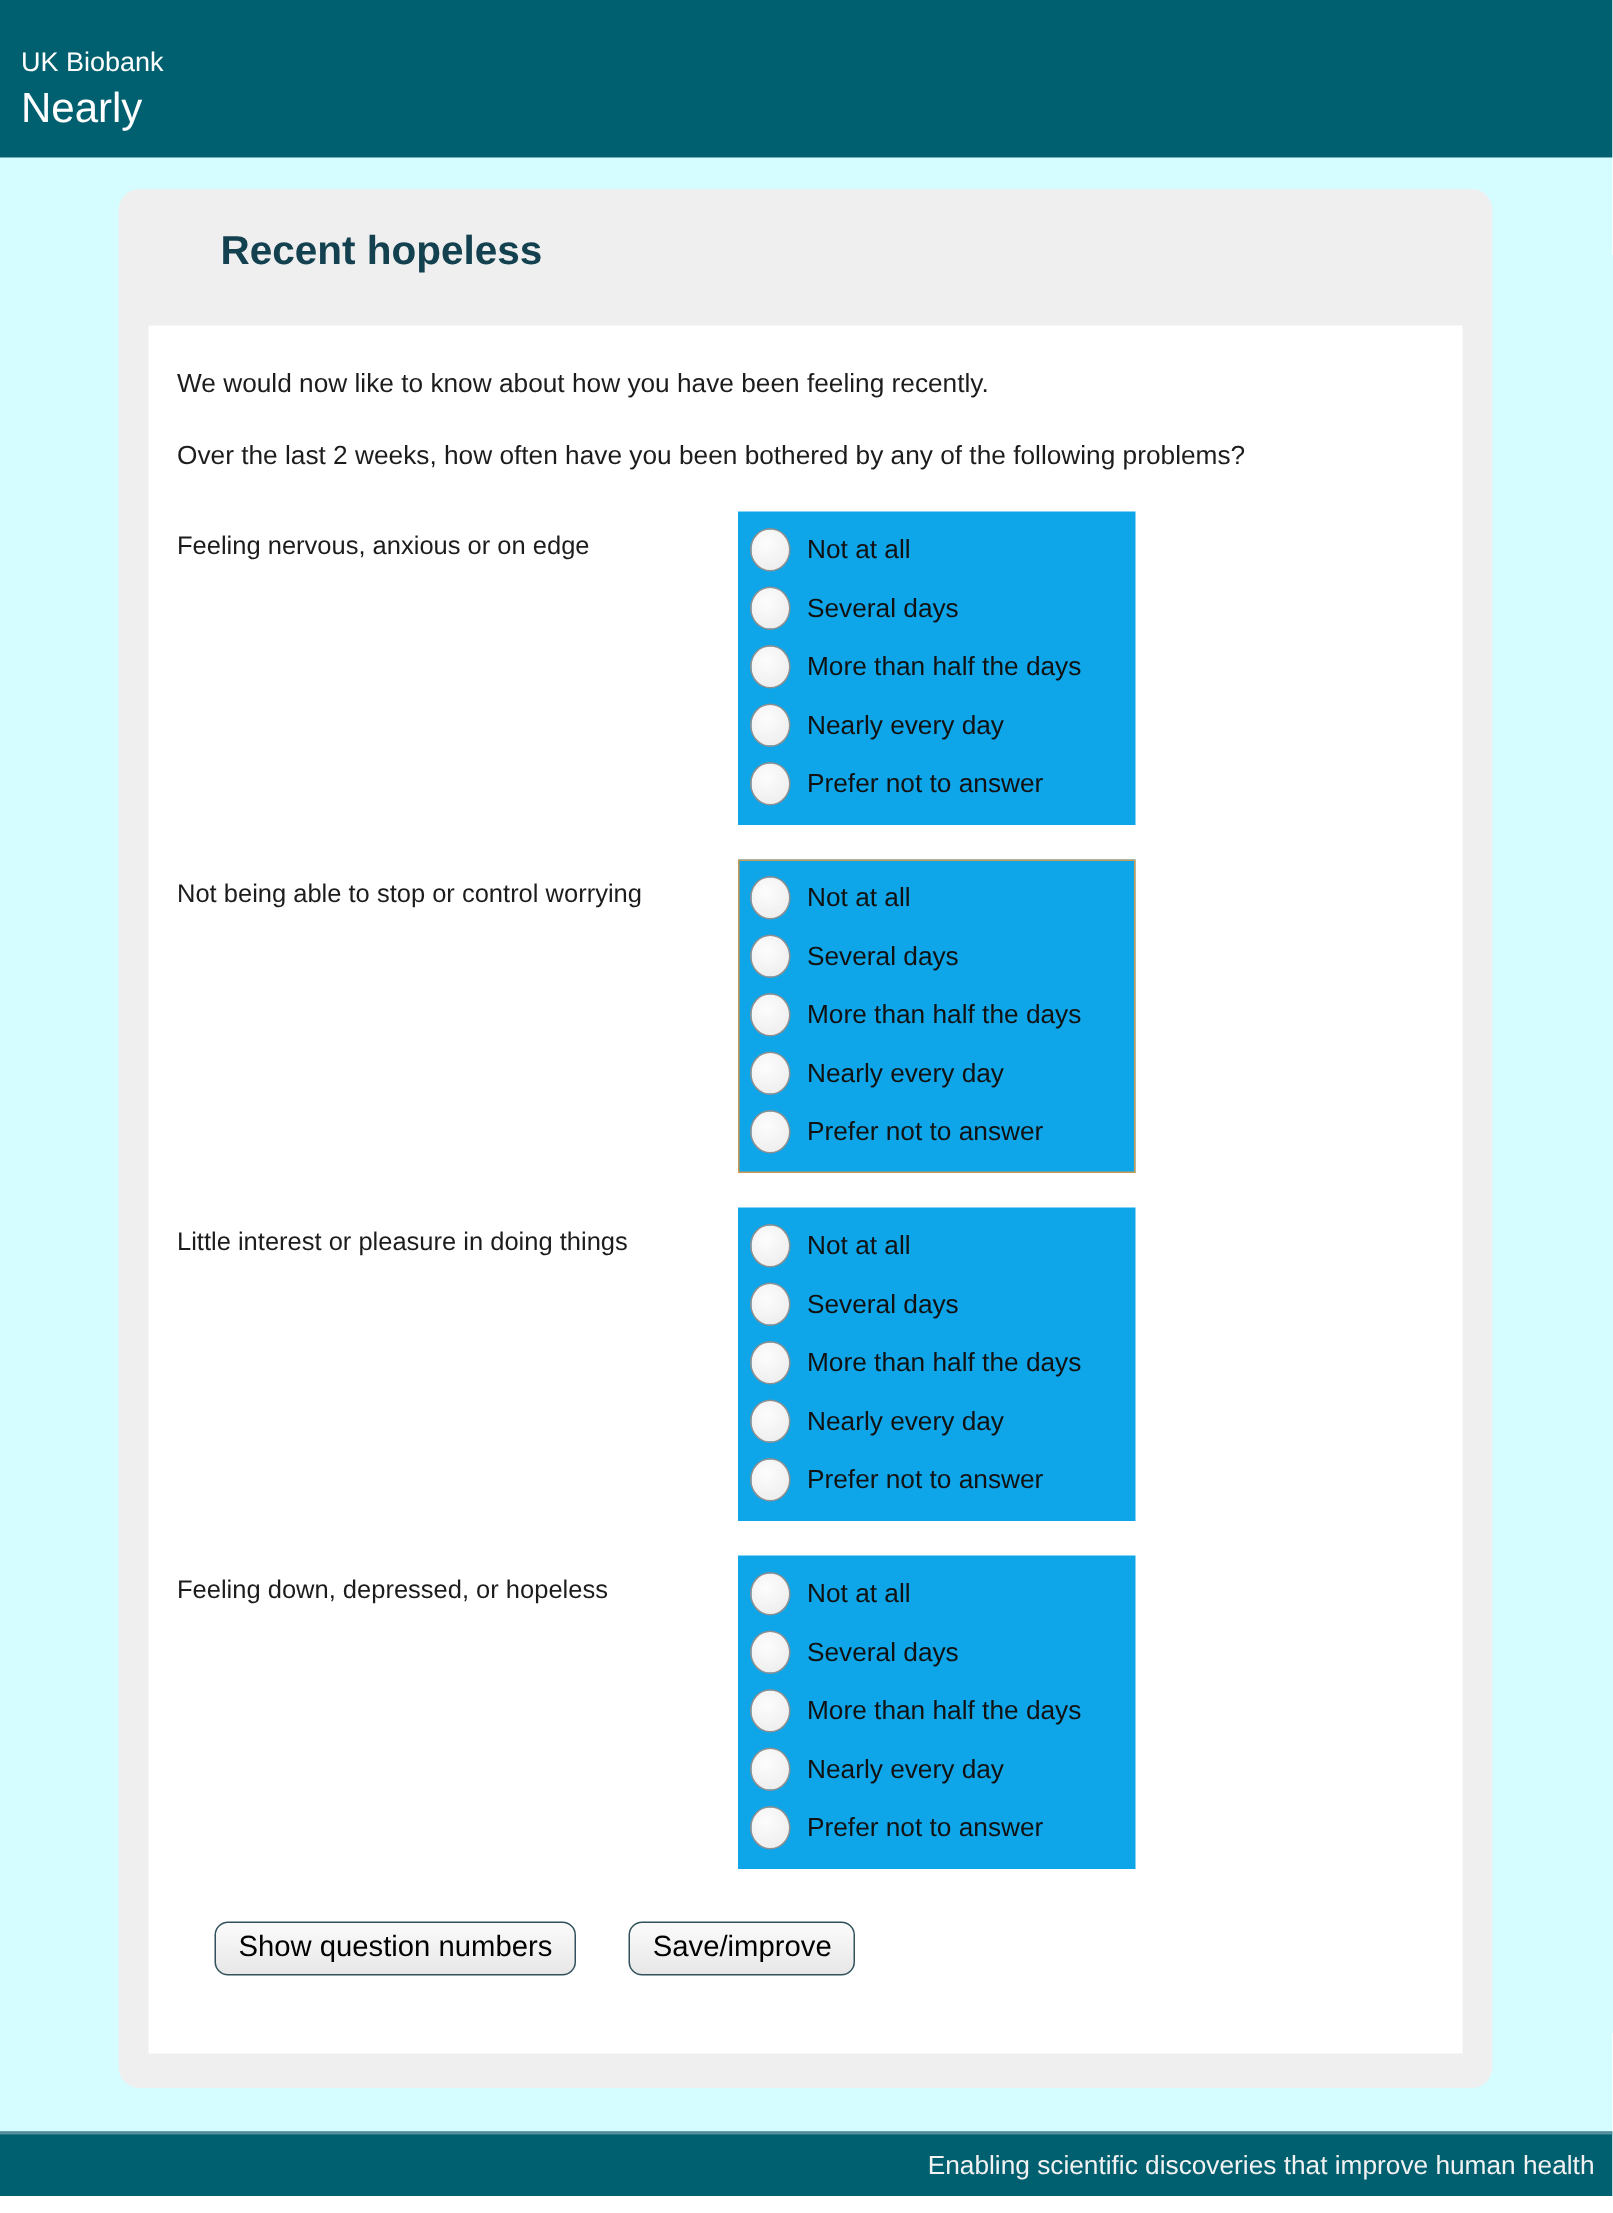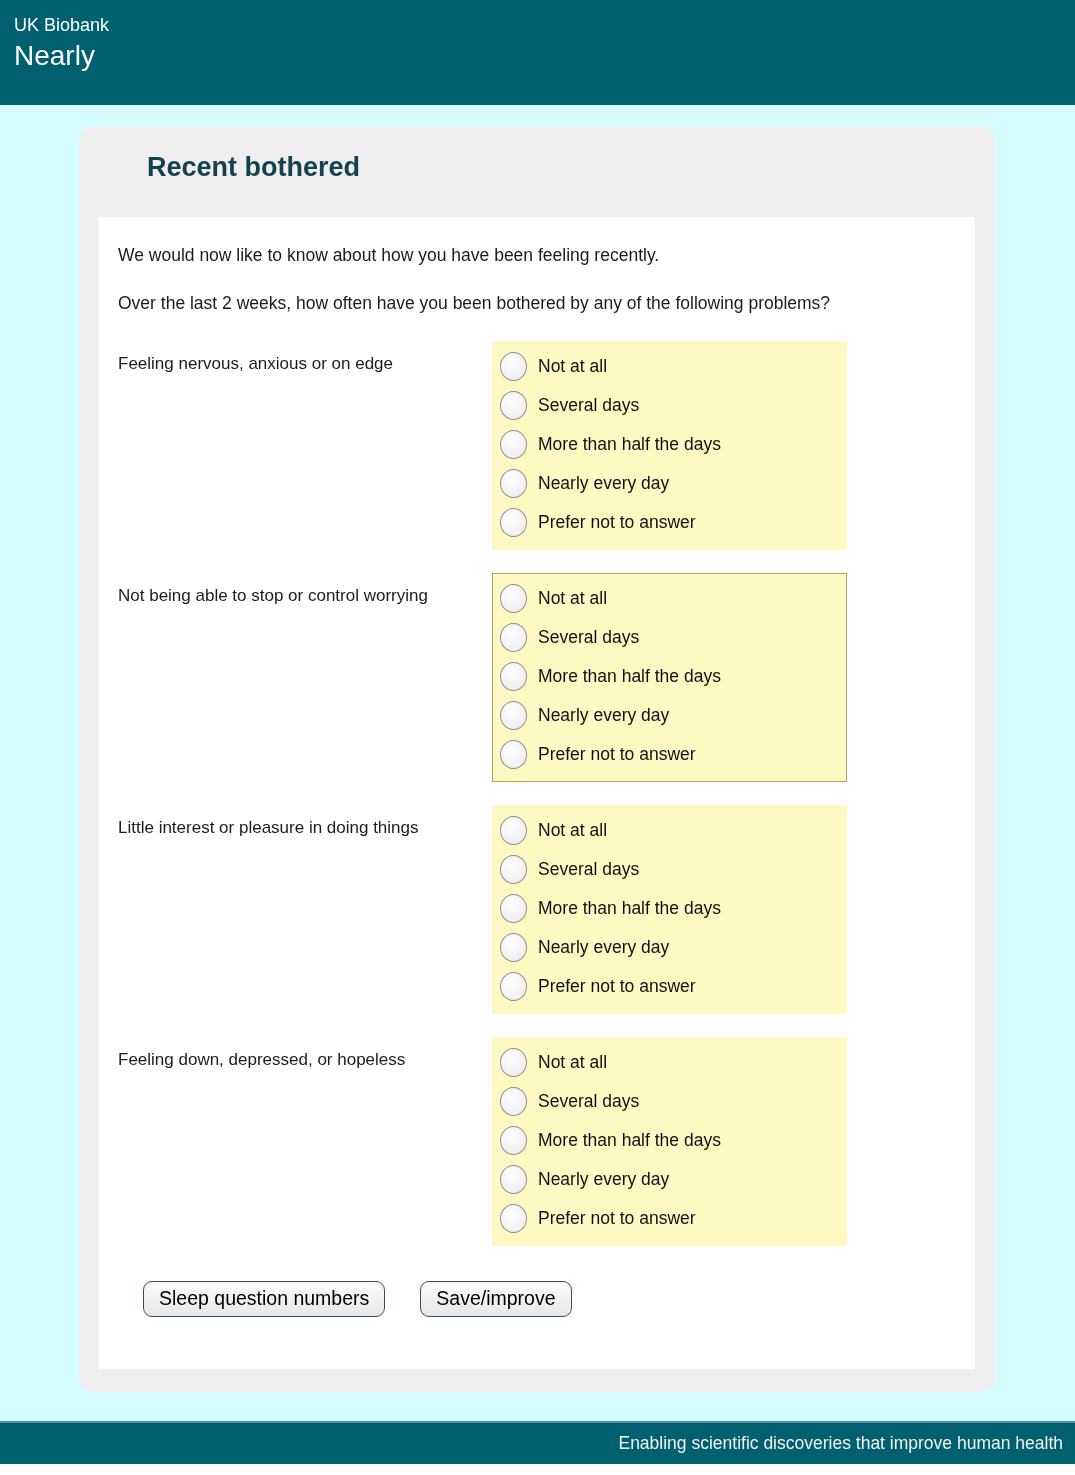"UK Biobank" .header { align-items: flex-start -> center }
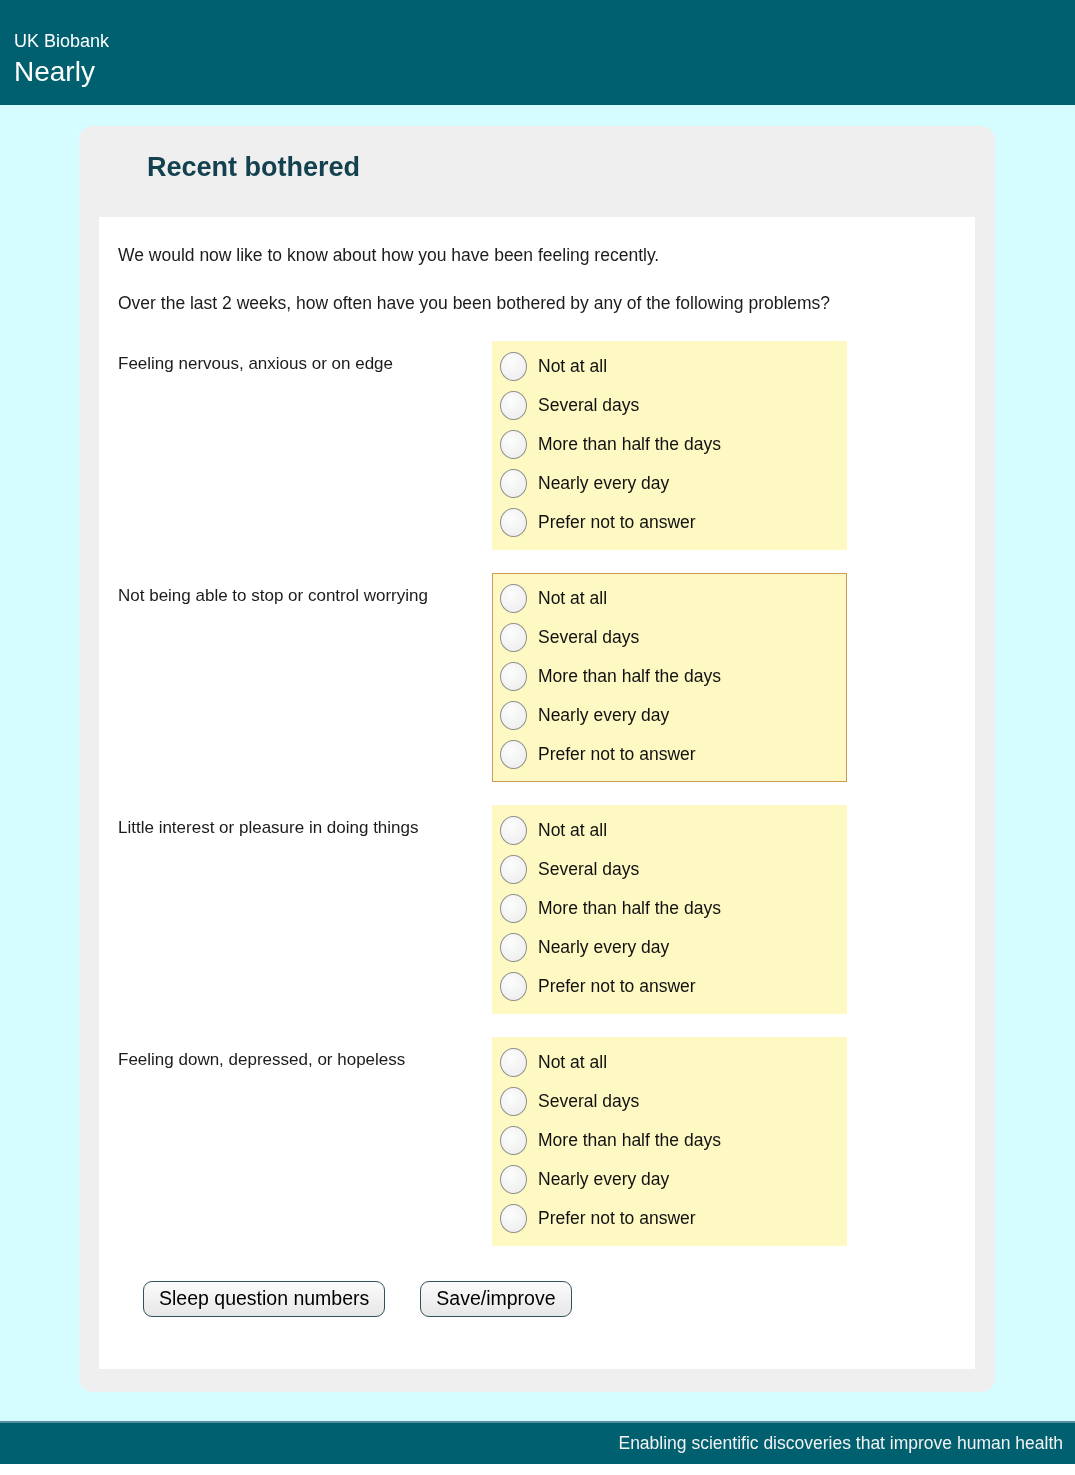"Recent bothered" div.page-heading { text: bothered -> hopeless }
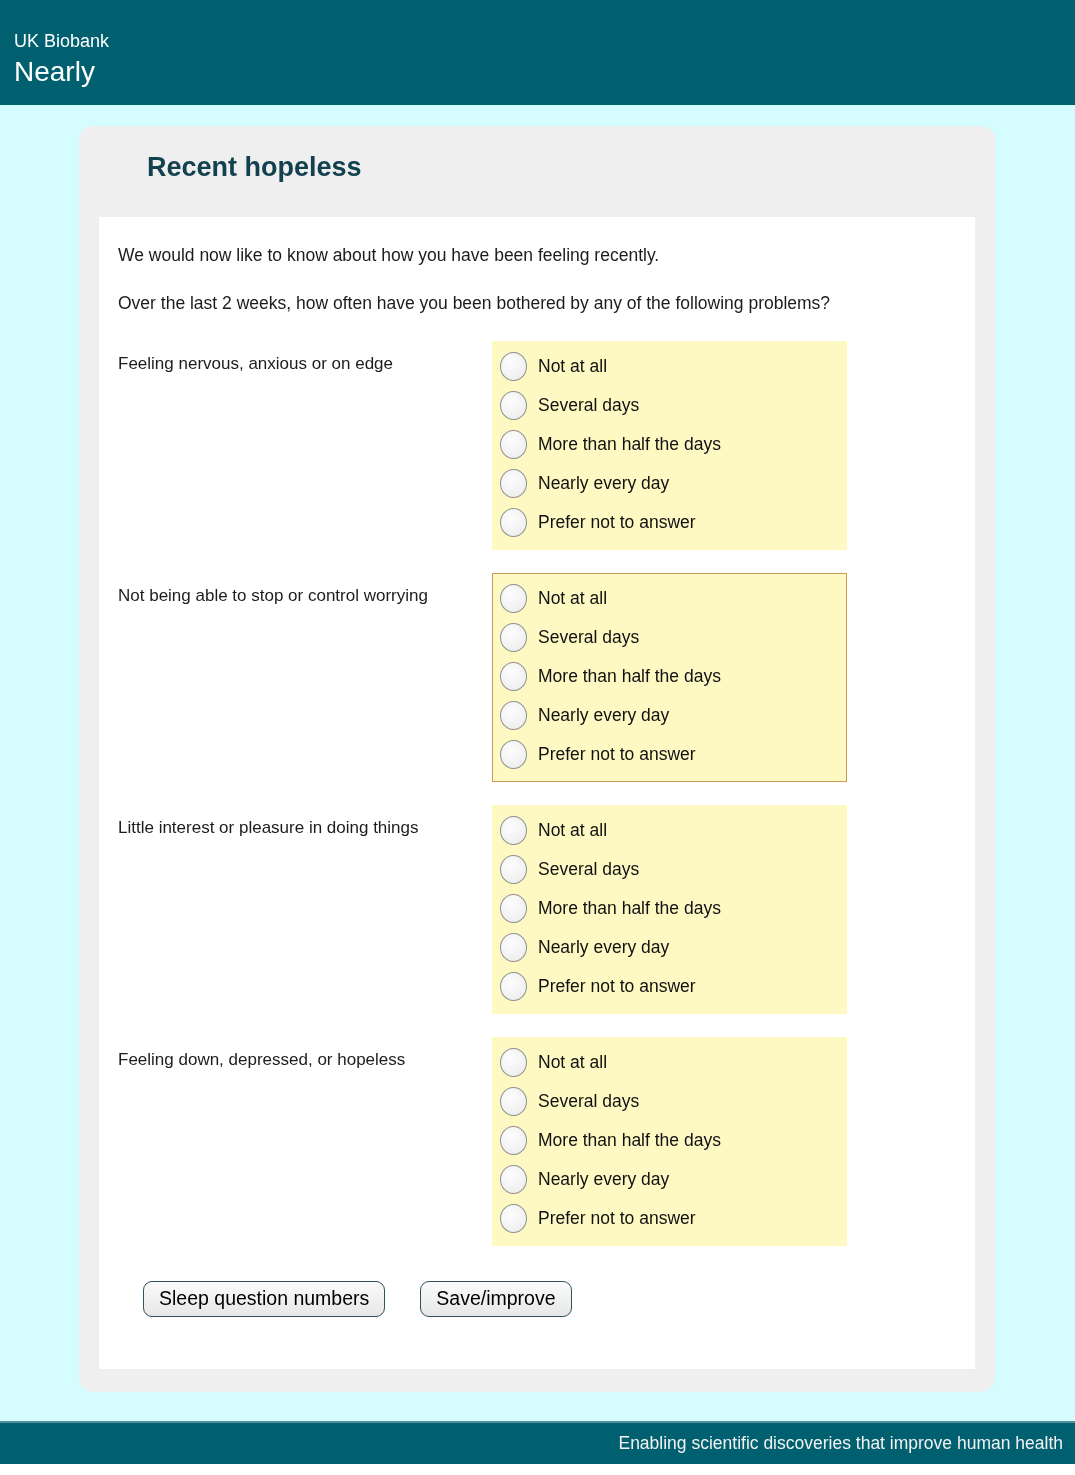"Not at all" .options-box { background: #fef9c3 -> #0ea5e9; width: 355px -> 265px }
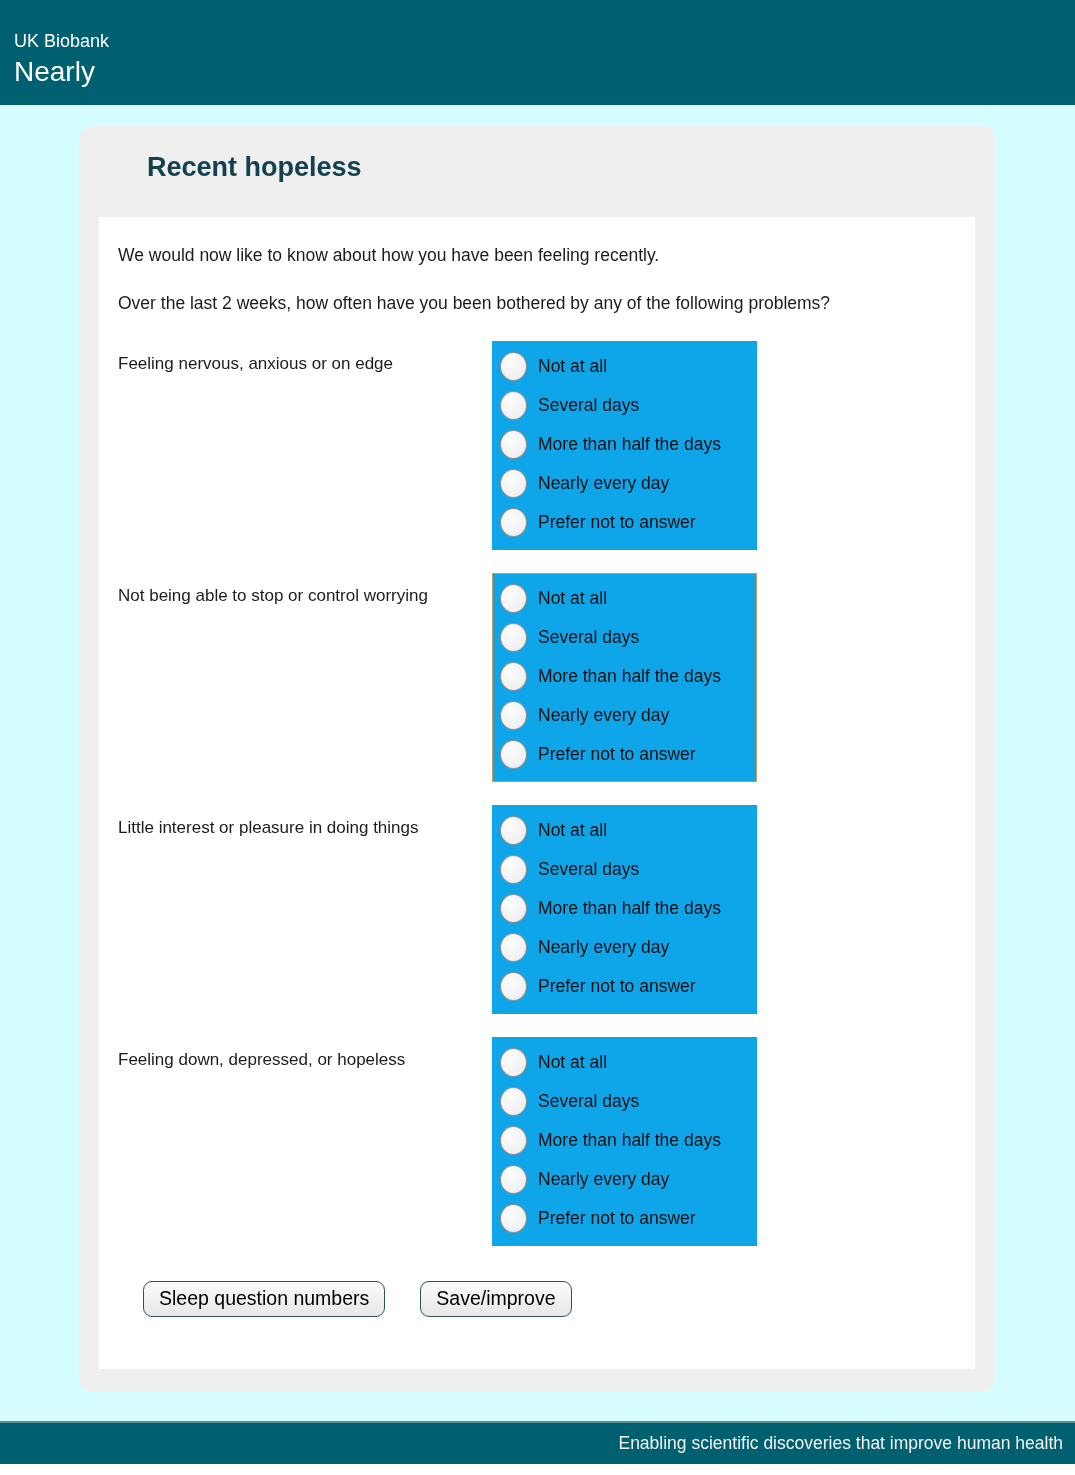"Sleep question numbers" button.btn { text: Sleep -> Show }
